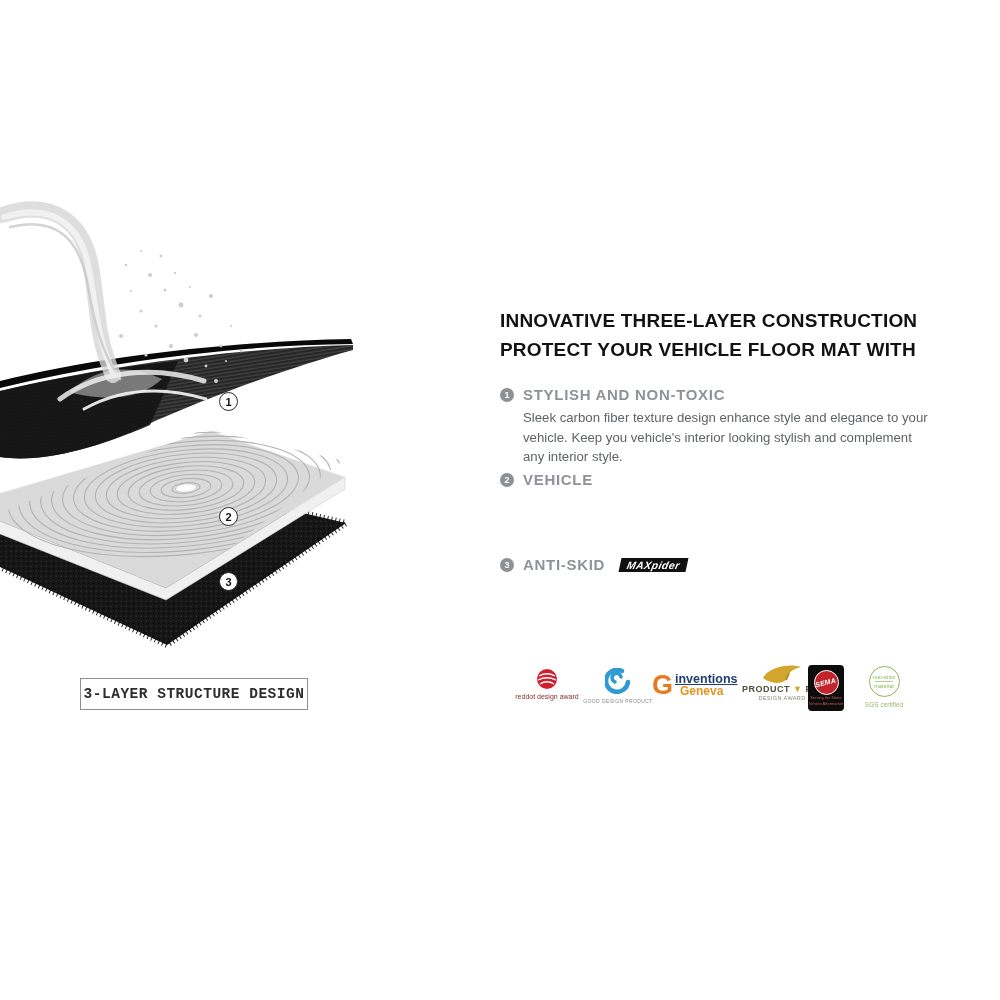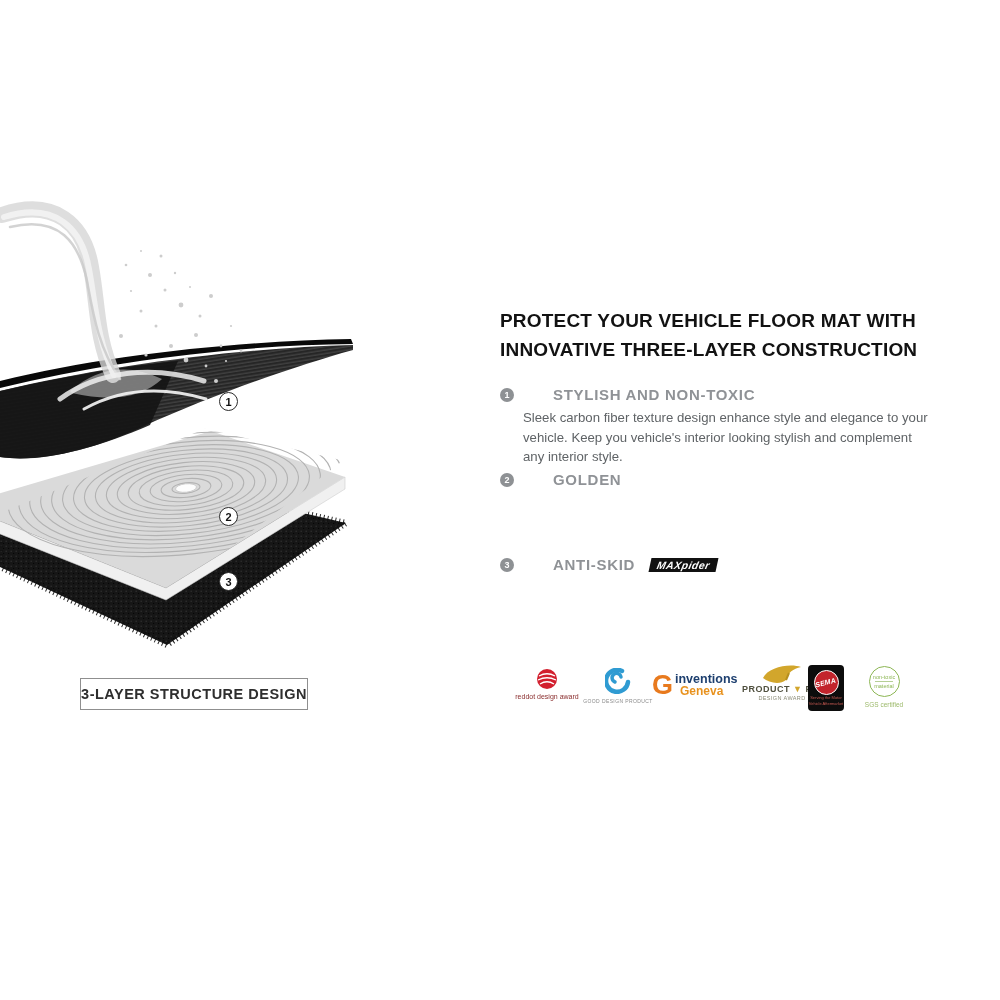"PROTECT YOUR VEHICLE FLOOR MAT" div { order: before "INNOVATIVE THREE-LAYER CONSTRUCTION" -> after "INNOVATIVE THREE-LAYER CONSTRUCTION" }
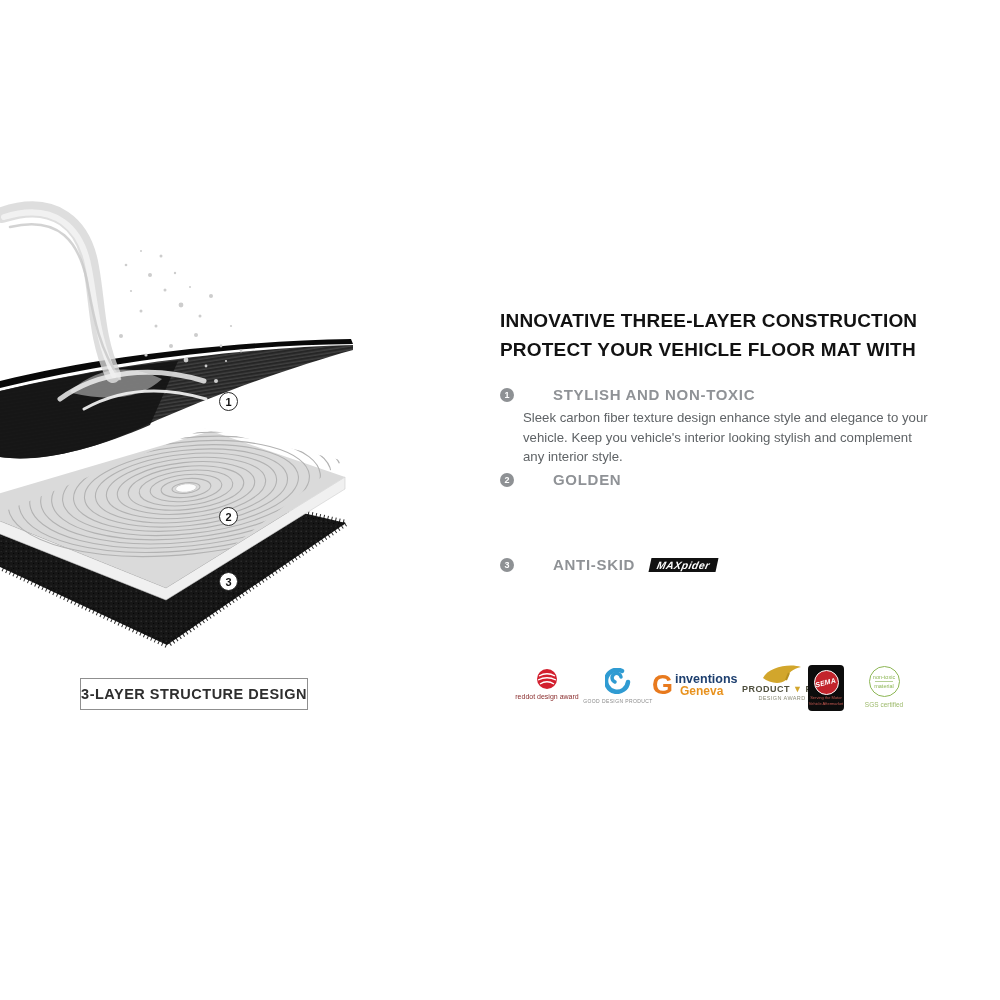"STYLISH AND NON-TOXIC" .feature-title { margin-left: 30px -> none }
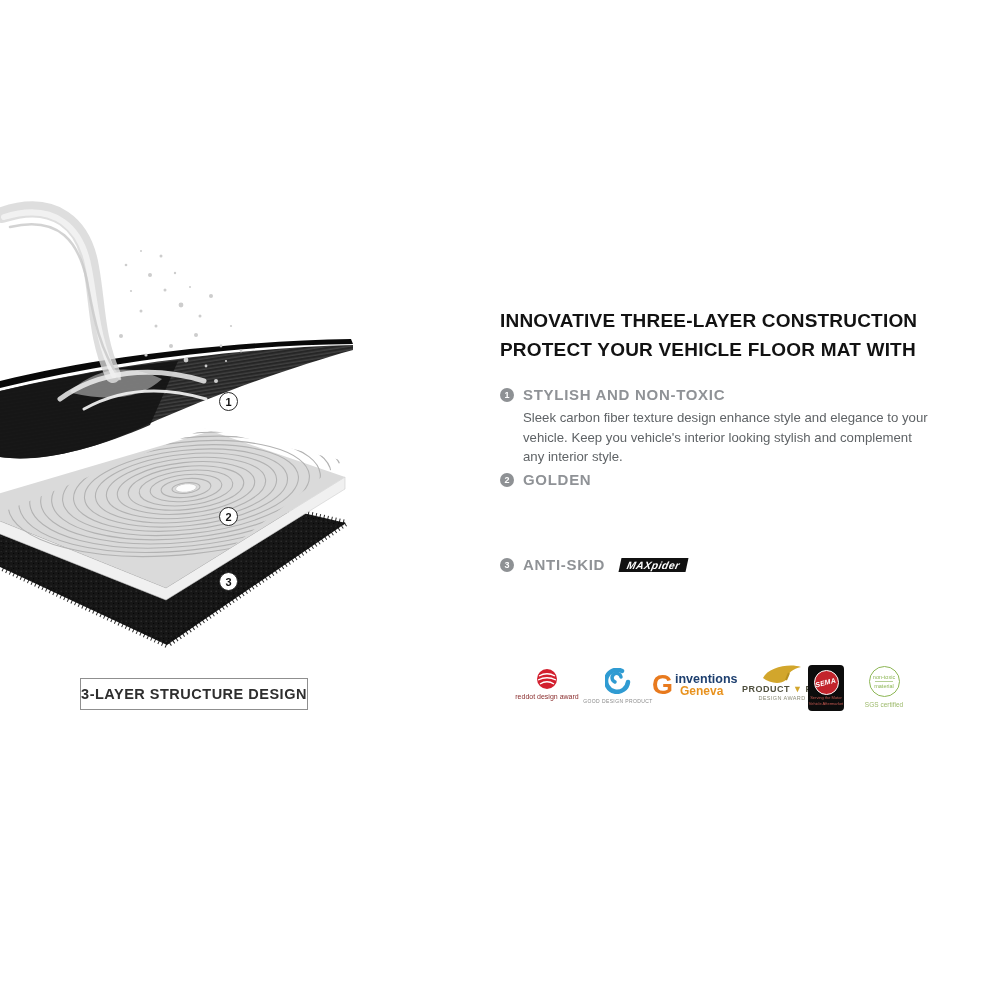"GOLDEN" div.feature-title { text: GOLDEN -> VEHICLE }
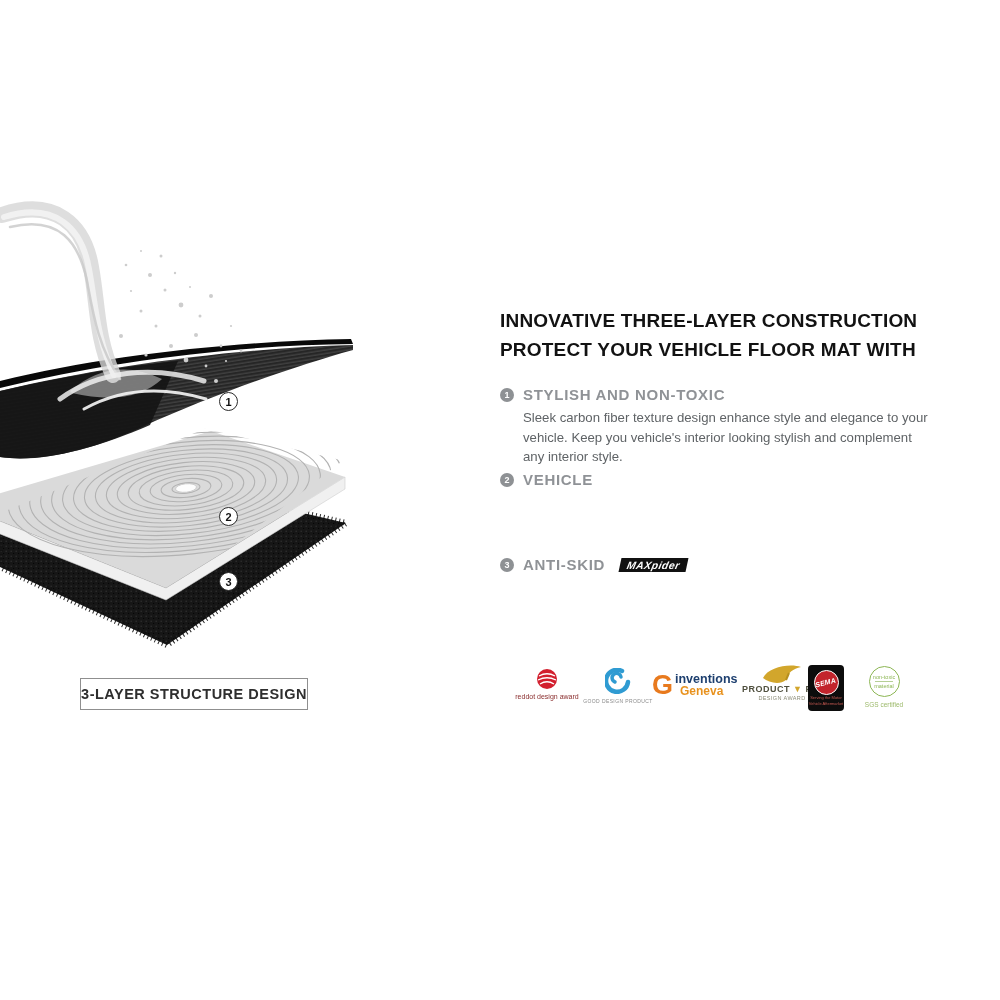"inventions" .geneva-inventions { text-decoration: none -> underline }
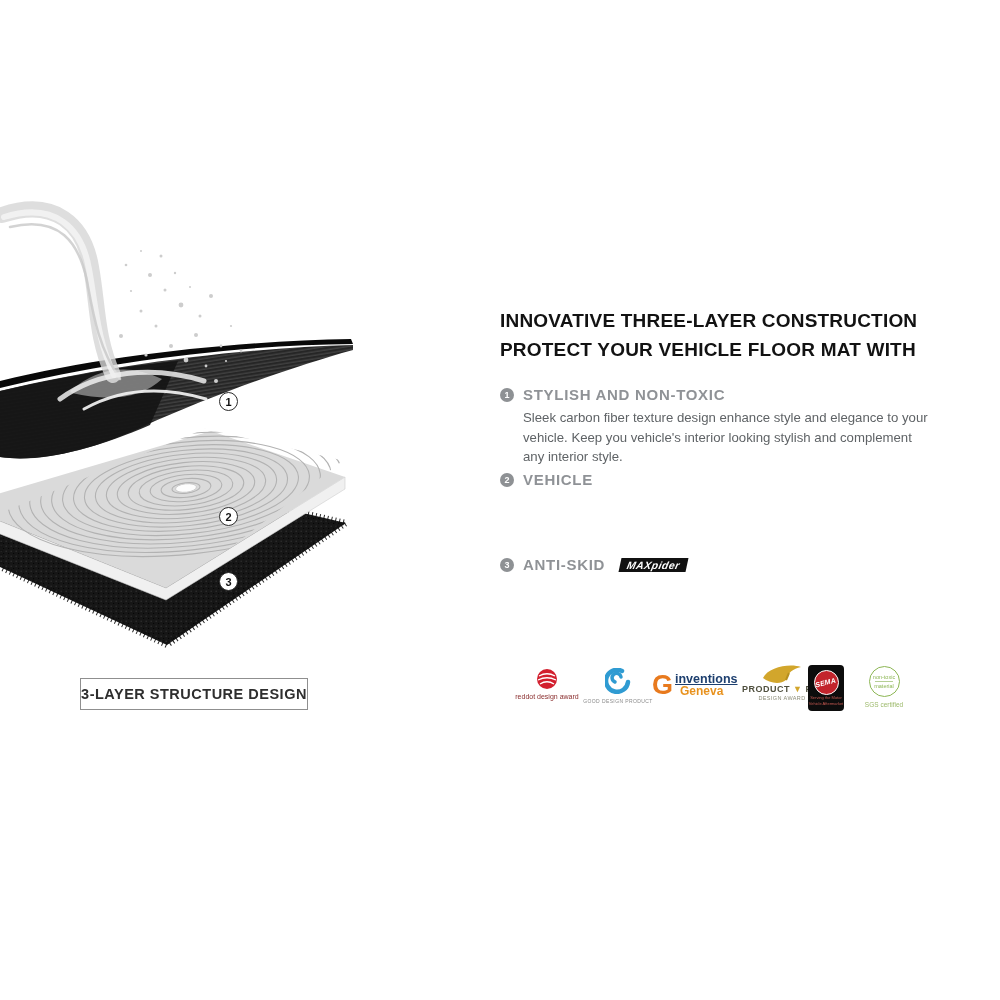"3-LAYER STRUCTURE DESIGN" #caption-box { font-family: none -> Liberation Mono, monospace }
